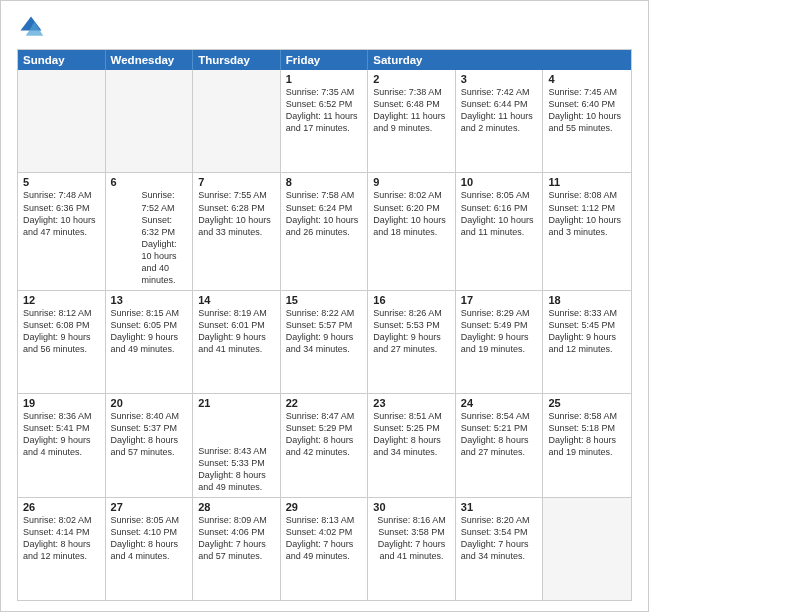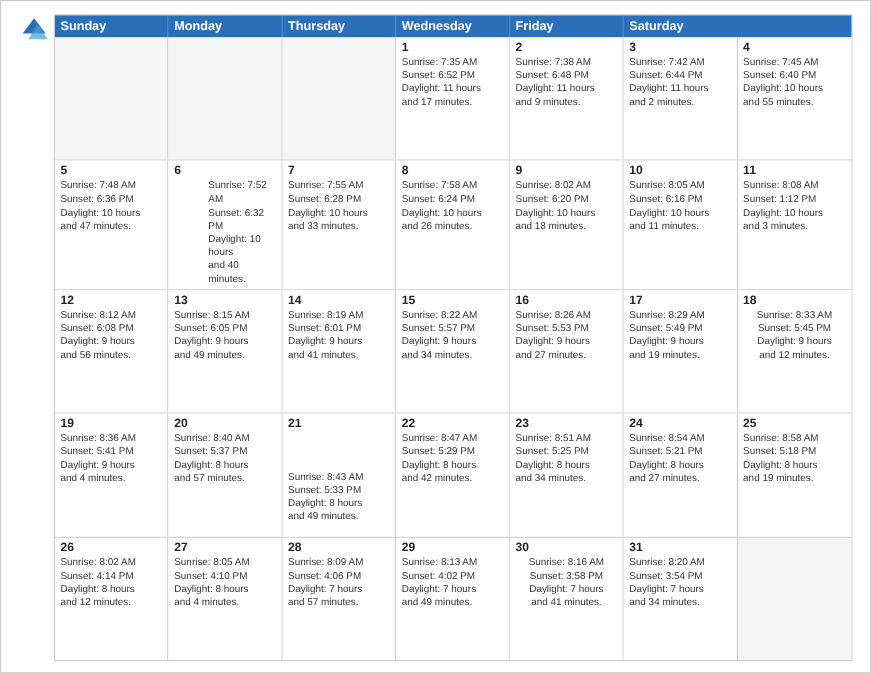"Sunday" .page { flex-direction: row -> column; width: 792px -> 649px }
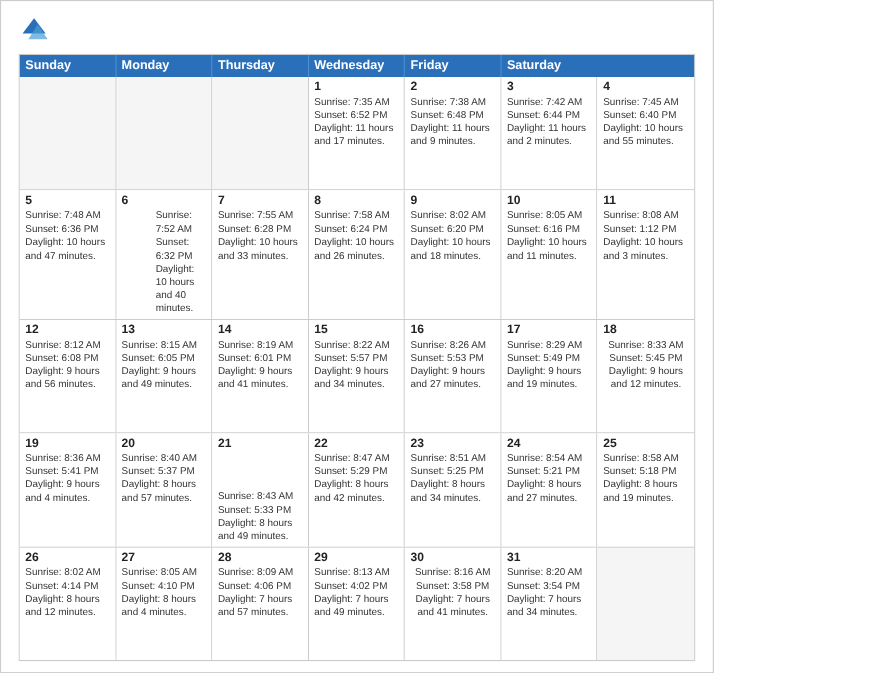"Monday" div.cal-header-cell { html: <div>Monday</div> -> none }
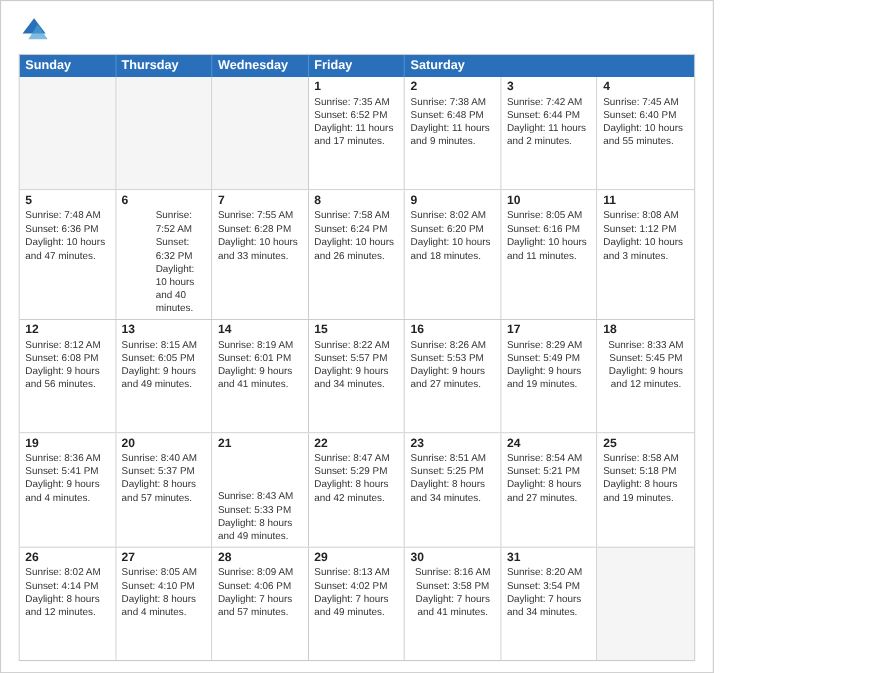"Thursday" div.cal-header-cell { order: before "Wednesday" -> after "Wednesday" }
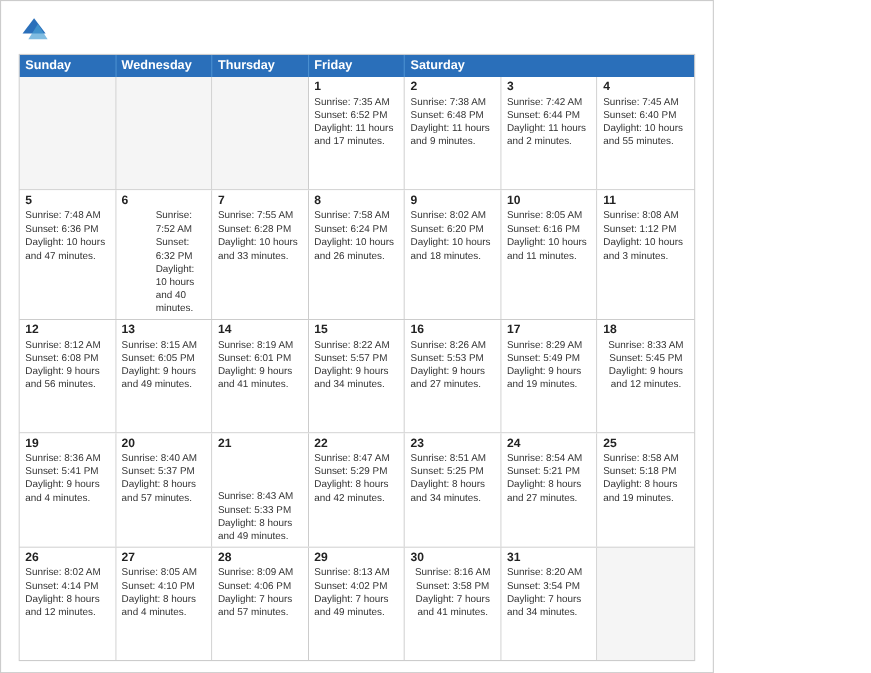"Sunrise: 8:33 AM" div.cell-text { text-align: center -> none }
